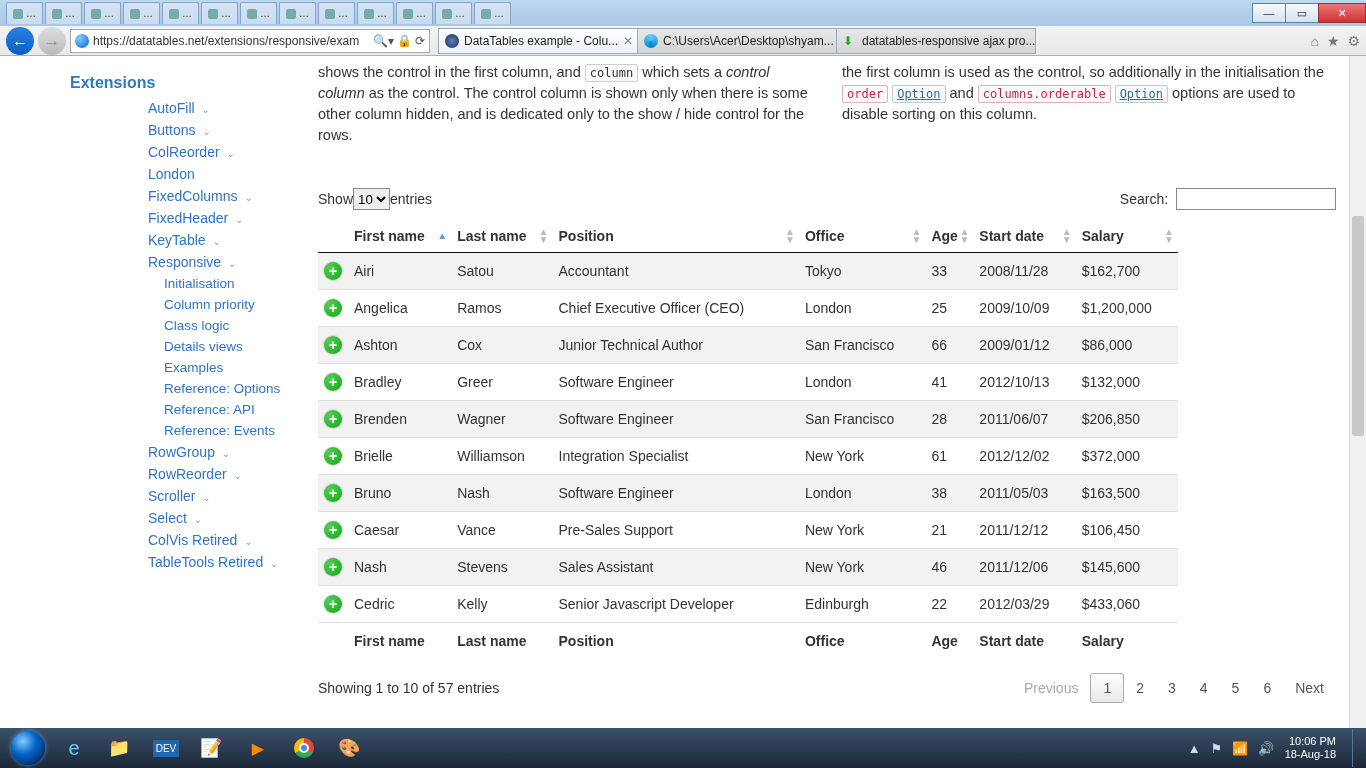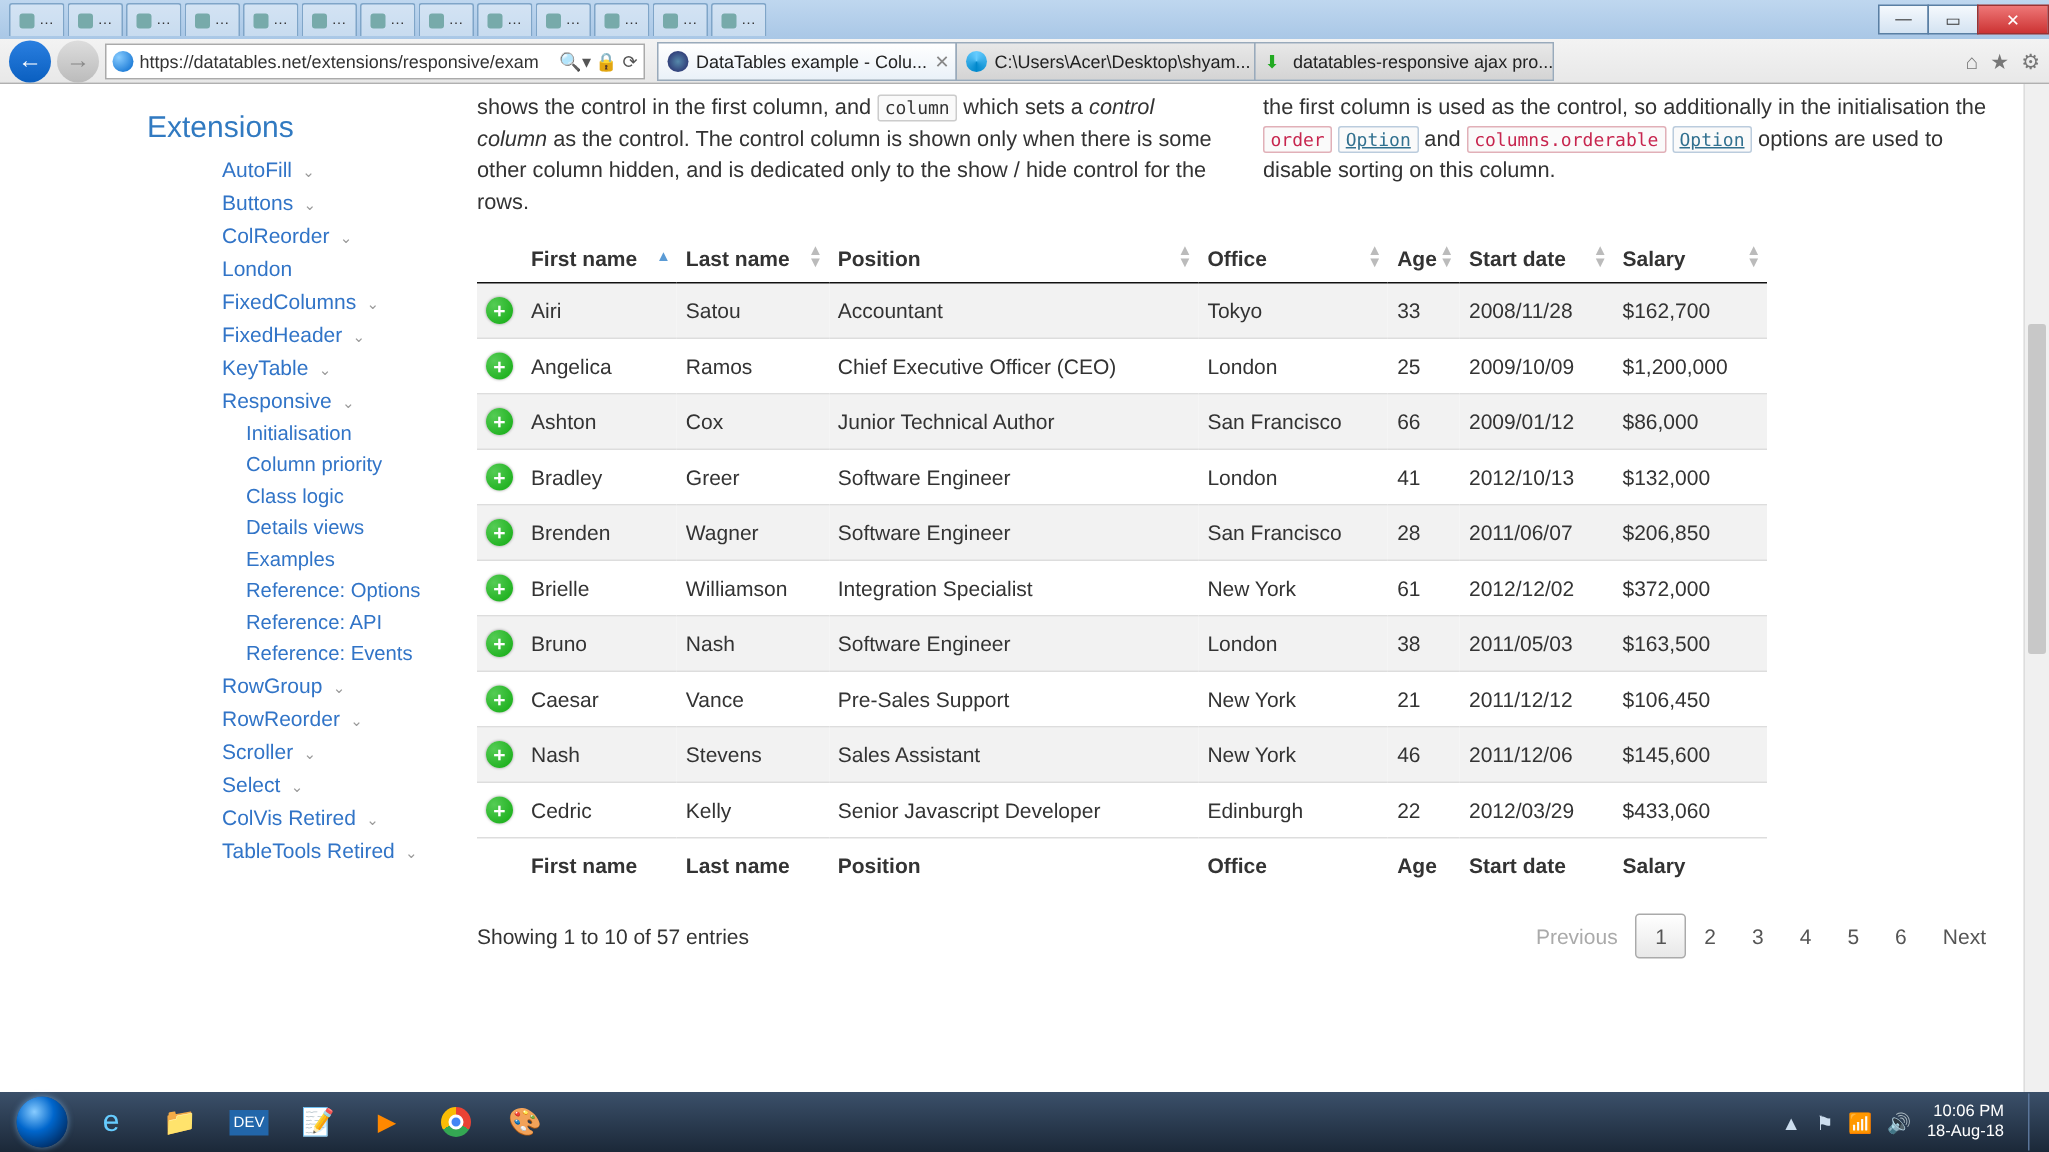"Extensions" .sidebar h3 { font-size: 20px -> 16px; font-weight: normal -> bold; margin: 8px 0 8px 78px -> 8px 0 8px 50px }
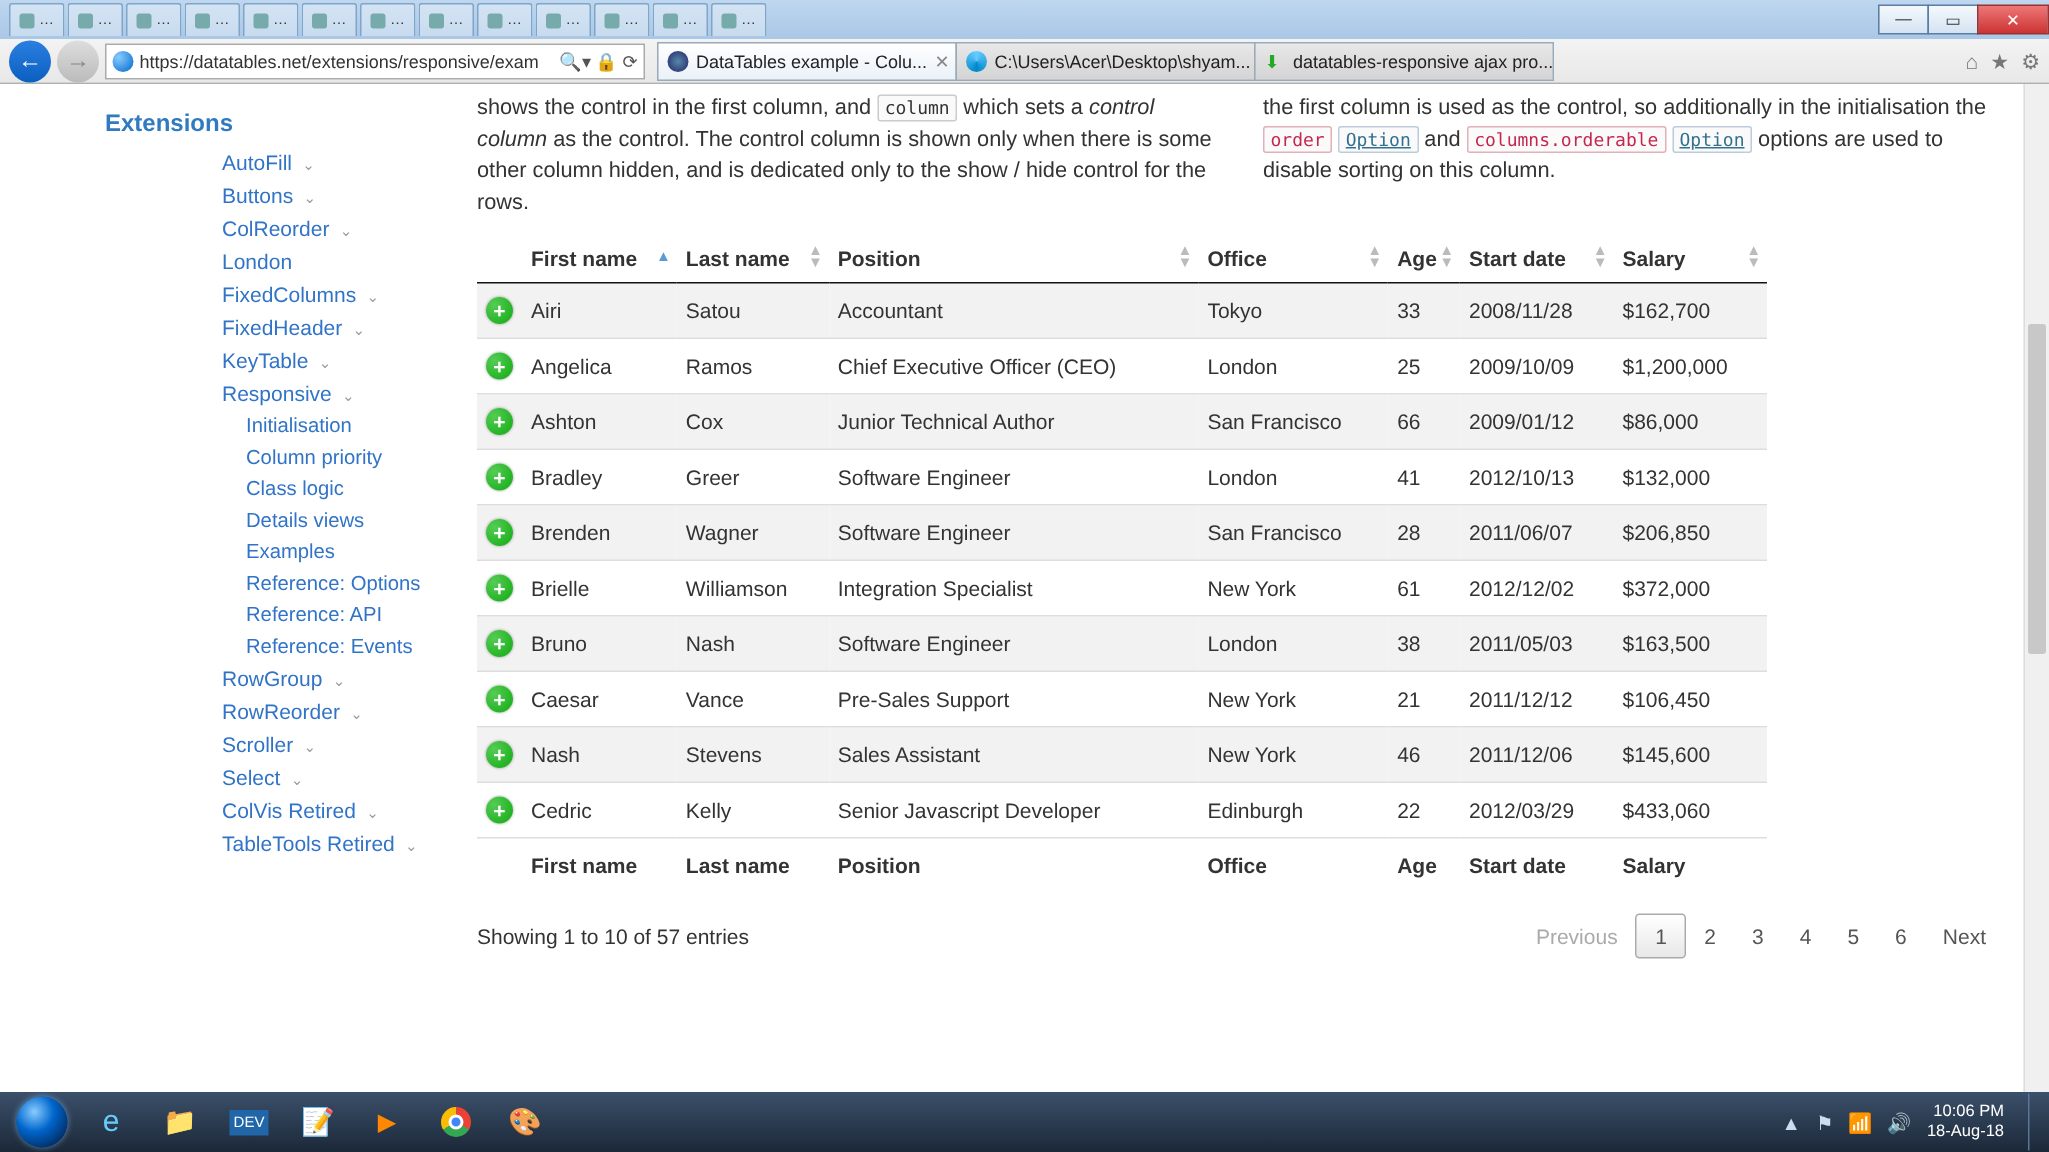"Show" div.tbl-top { html: none -> <div> <span>Show </span> <select><option>10</option></select> <span> entries</span> <div> <span>Search:</span> <input> </div> </div> }
